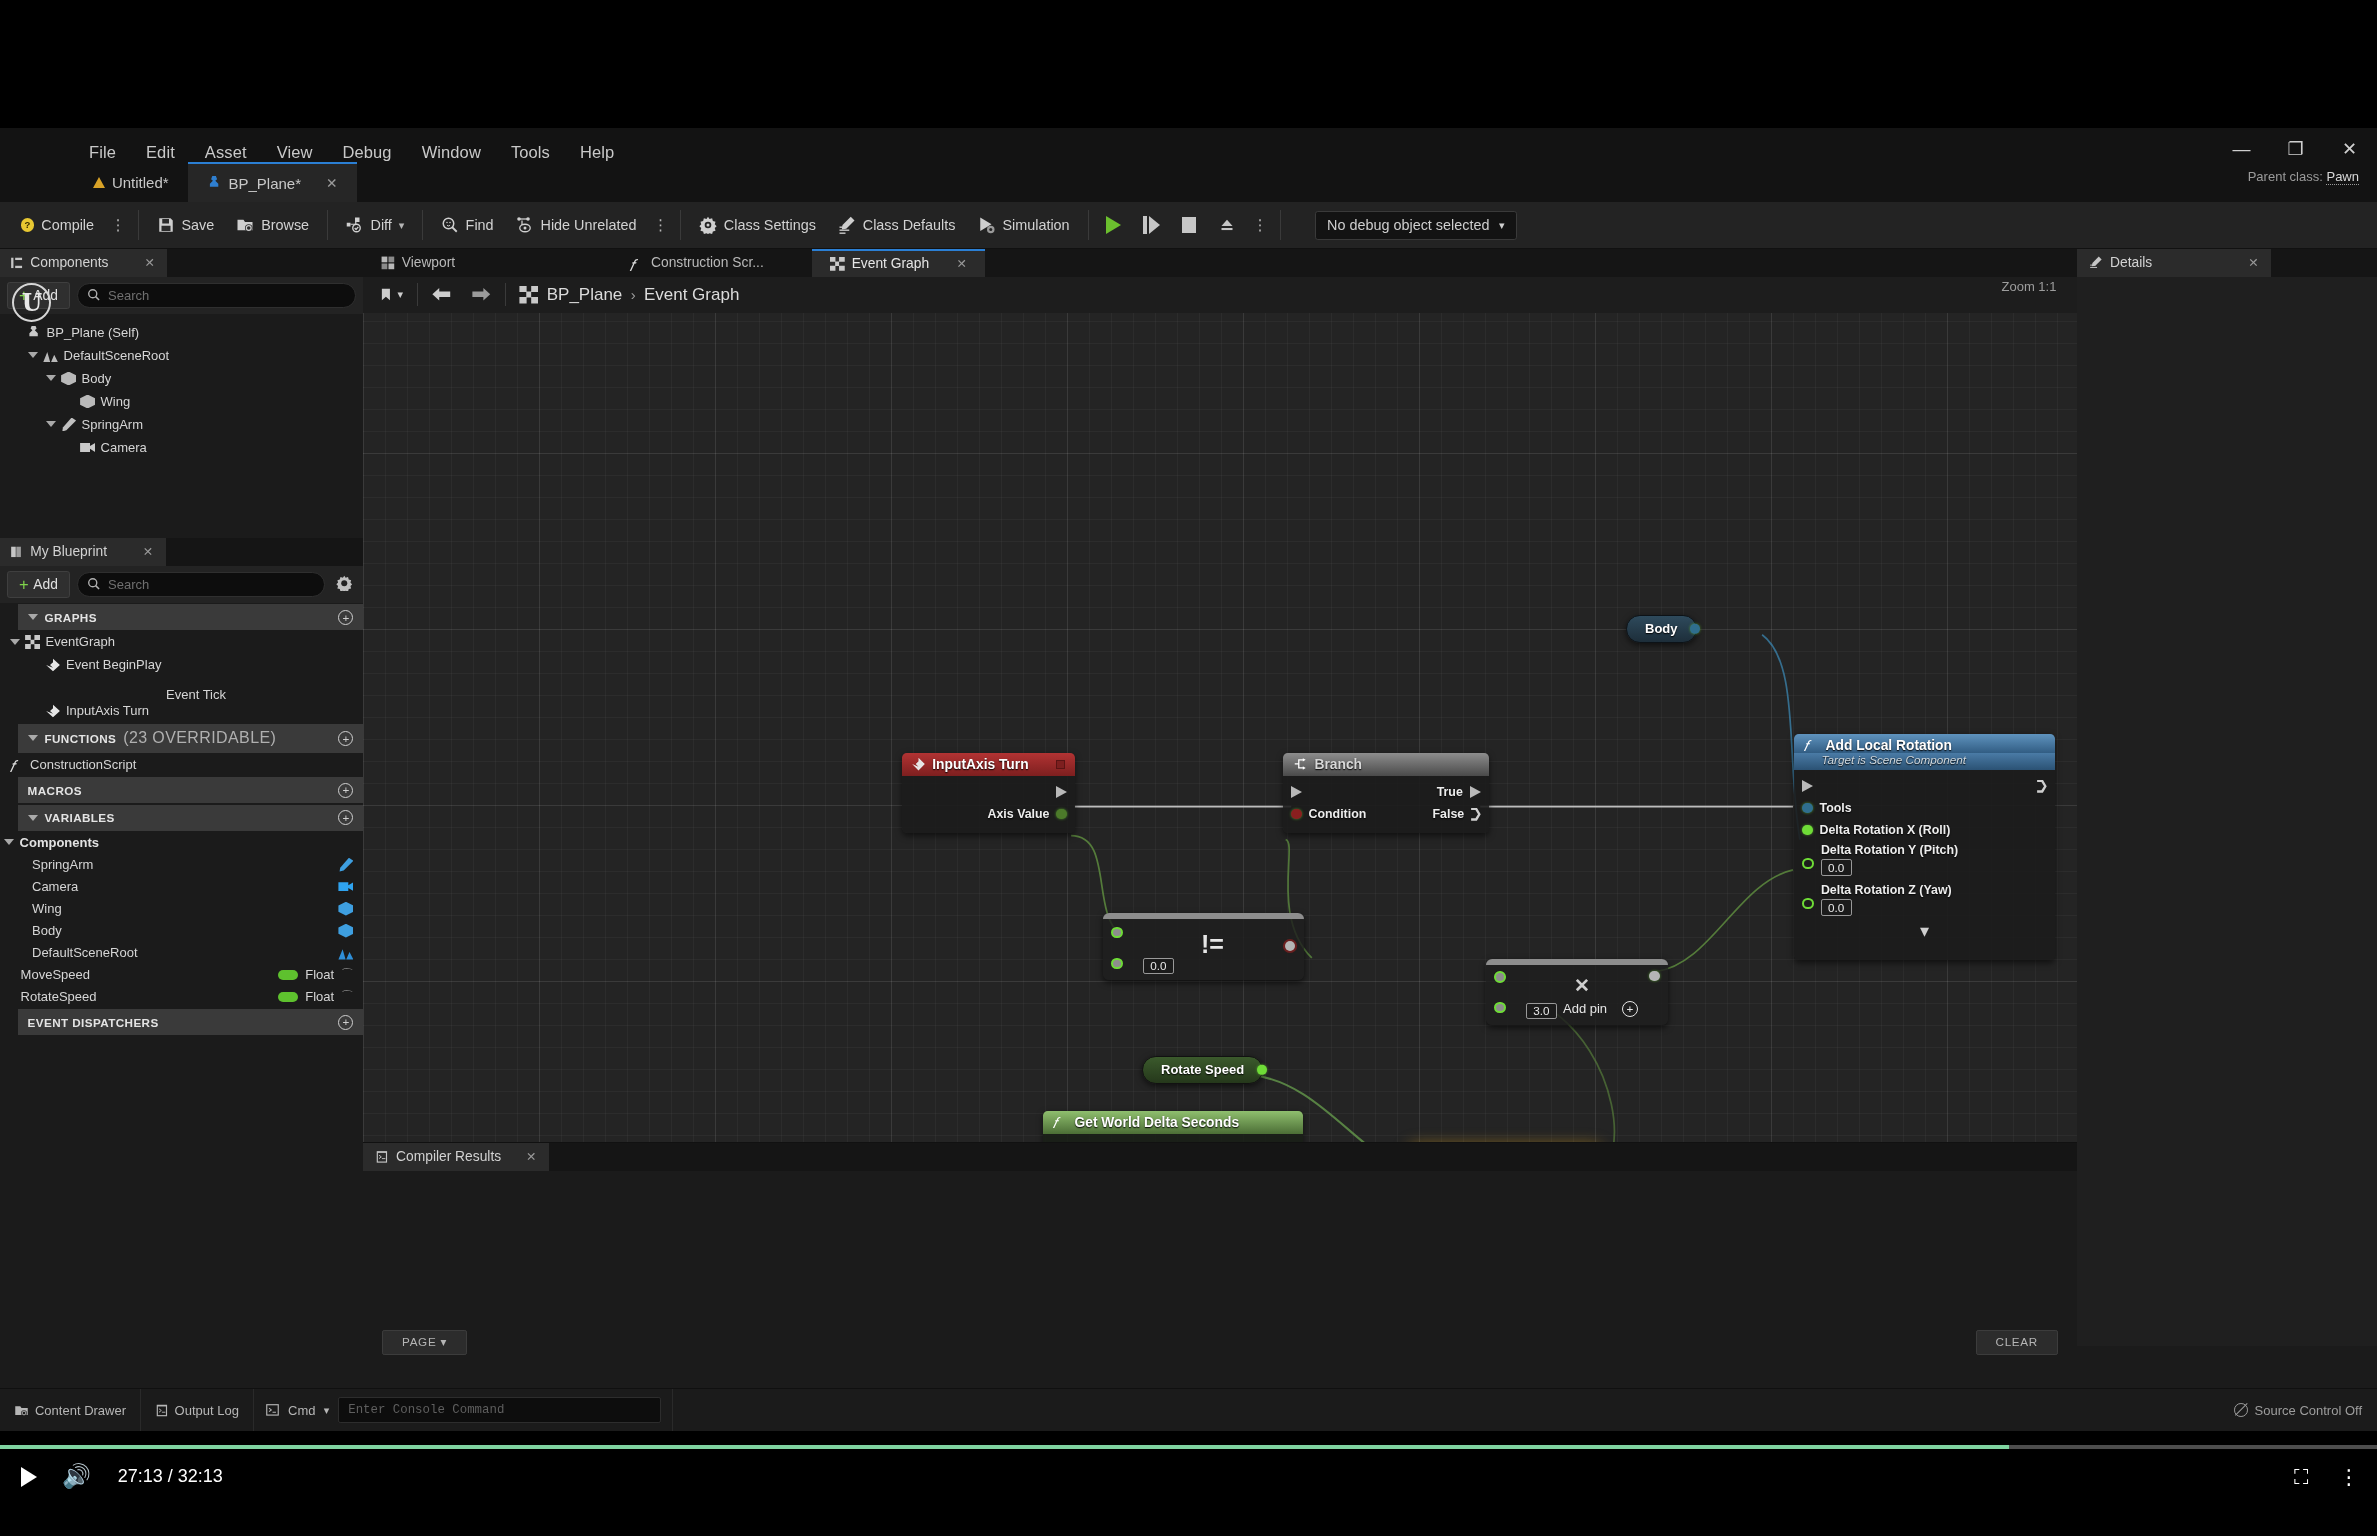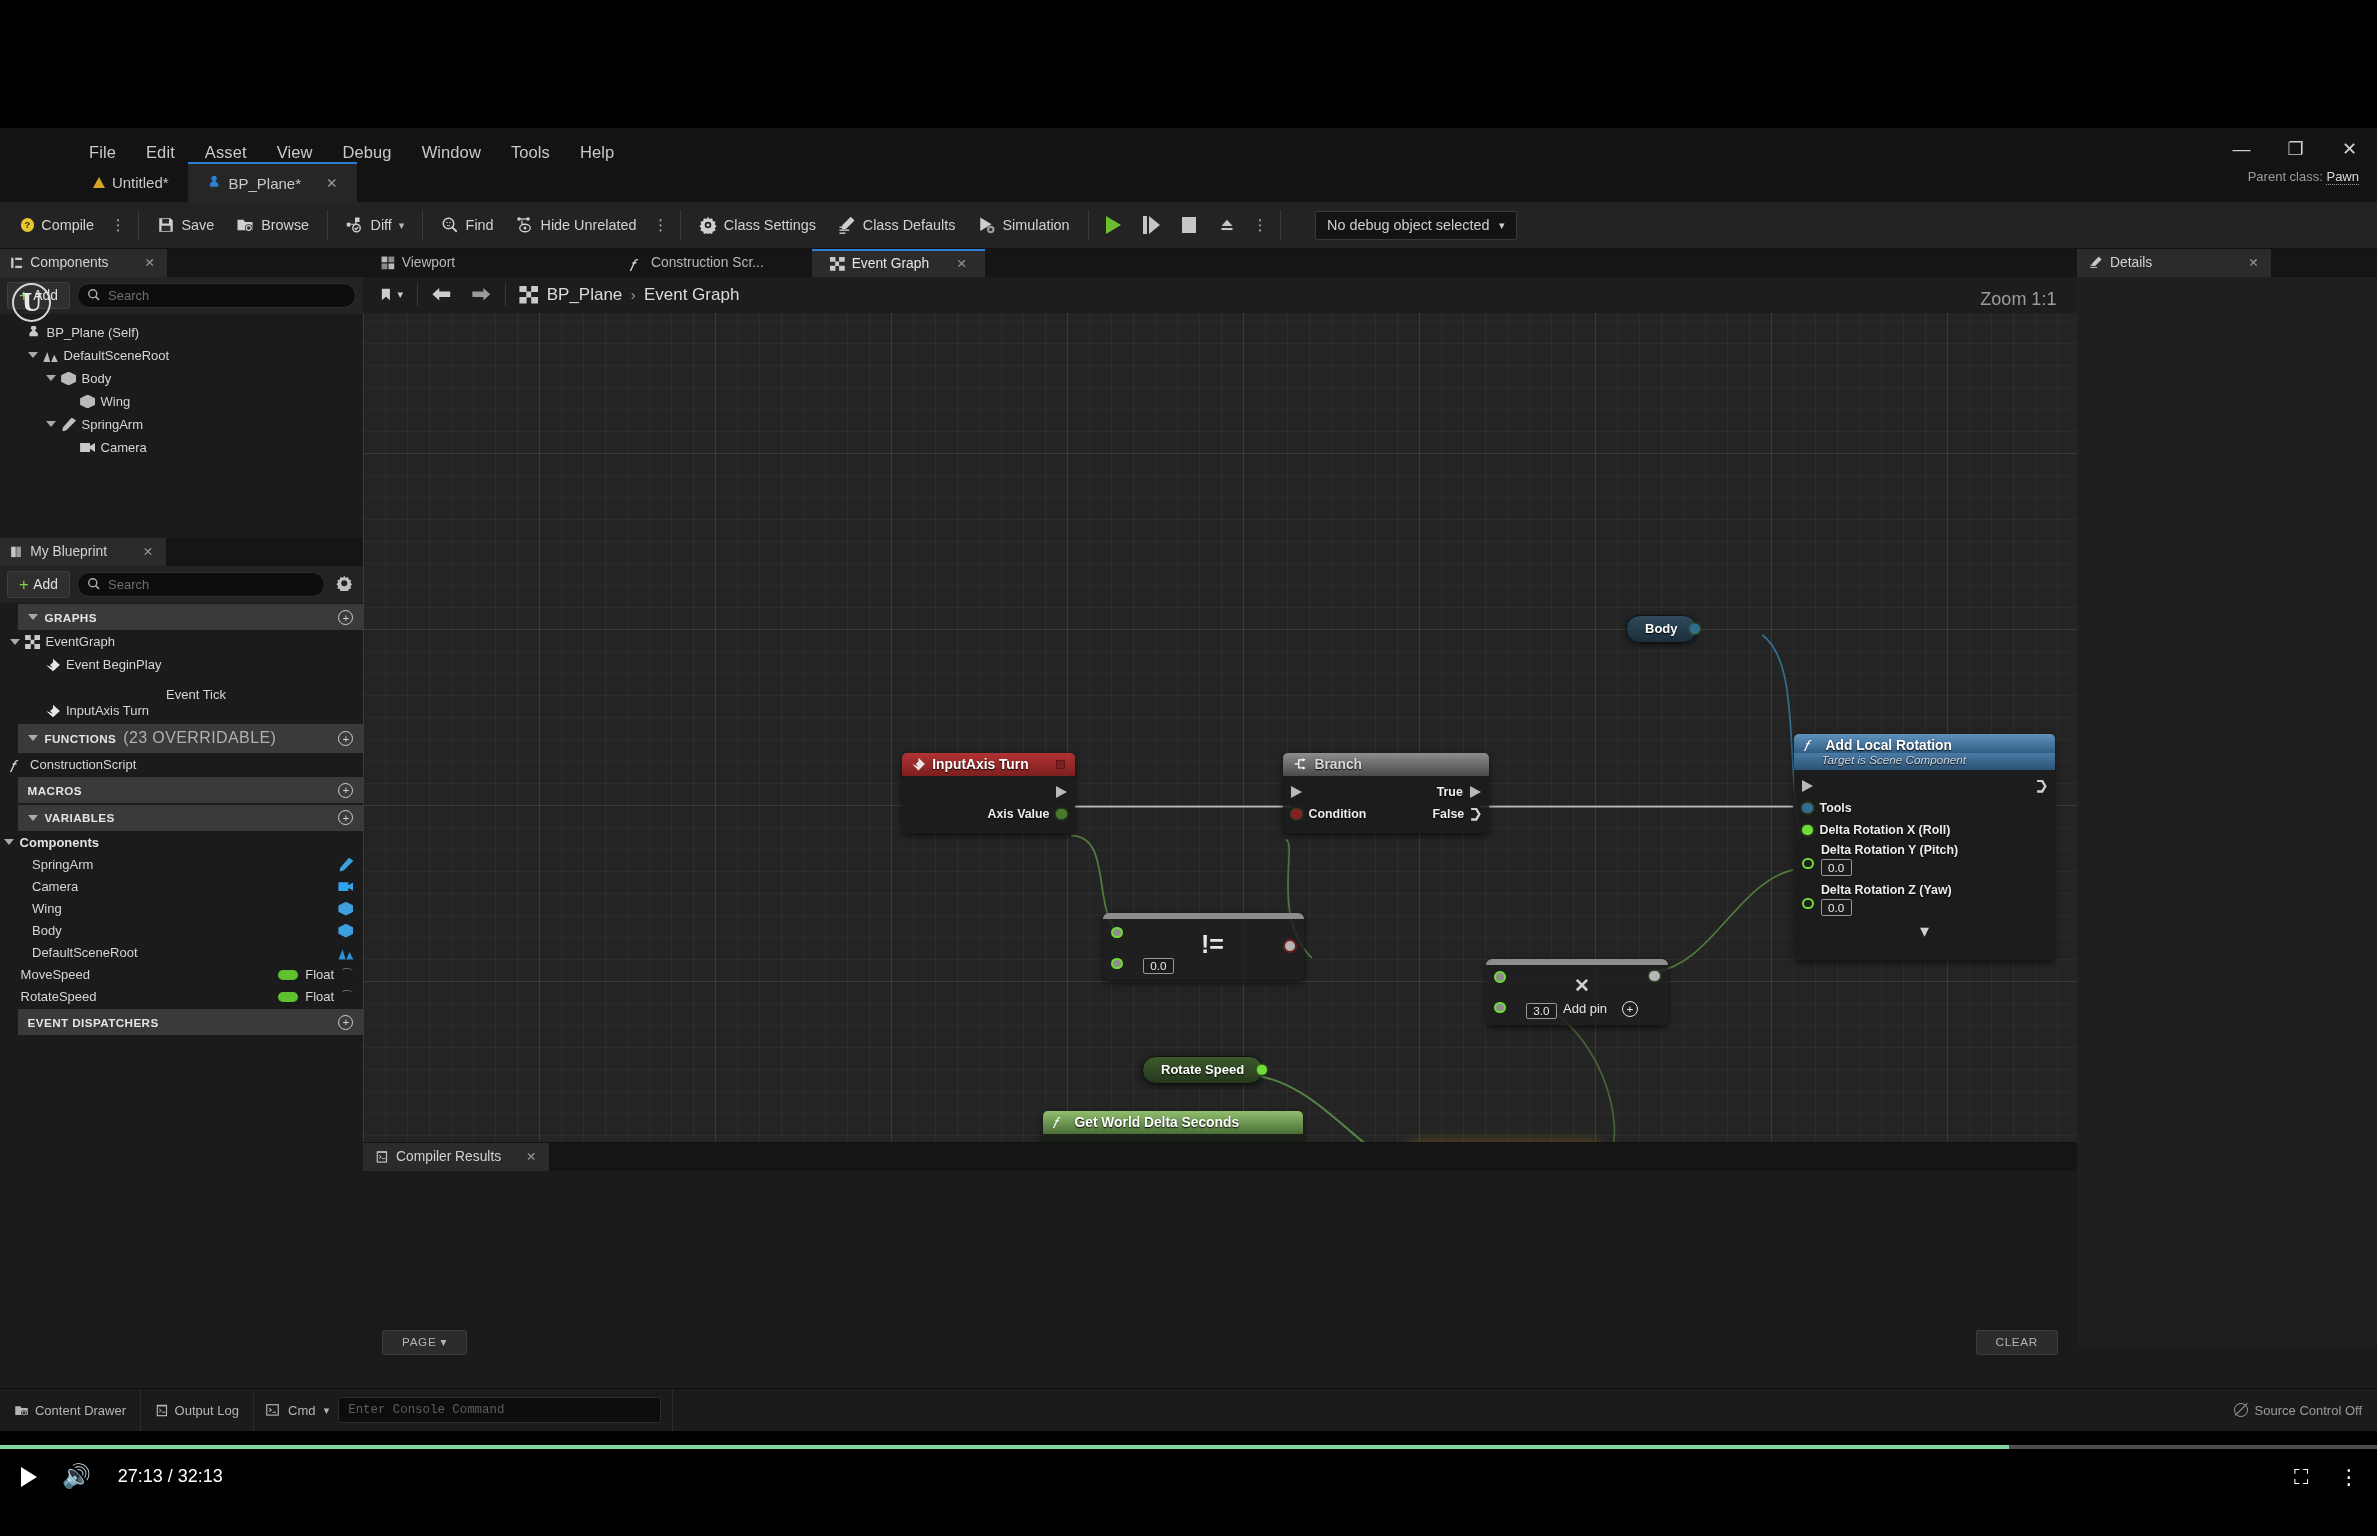"Zoom 1:1" .zoomlbl { font-size: 18px -> 13px; top: 12px -> 2px }
